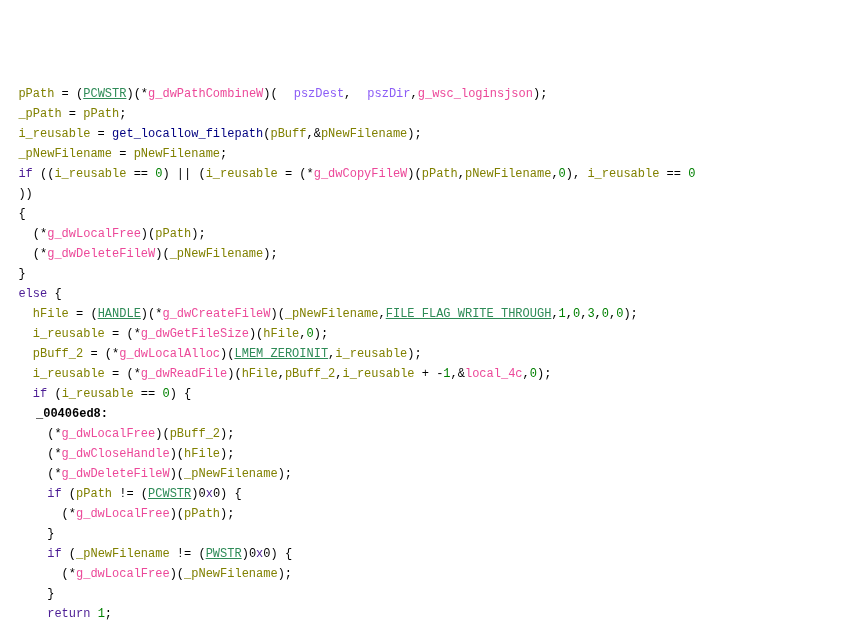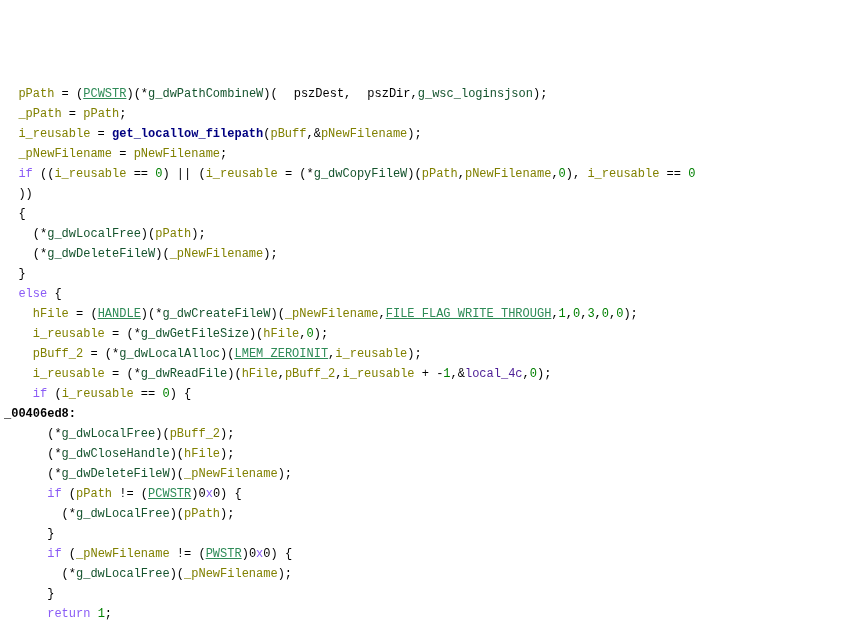"g_dwPathCombineW" .gvar { color: #14532d -> #ec4899 }
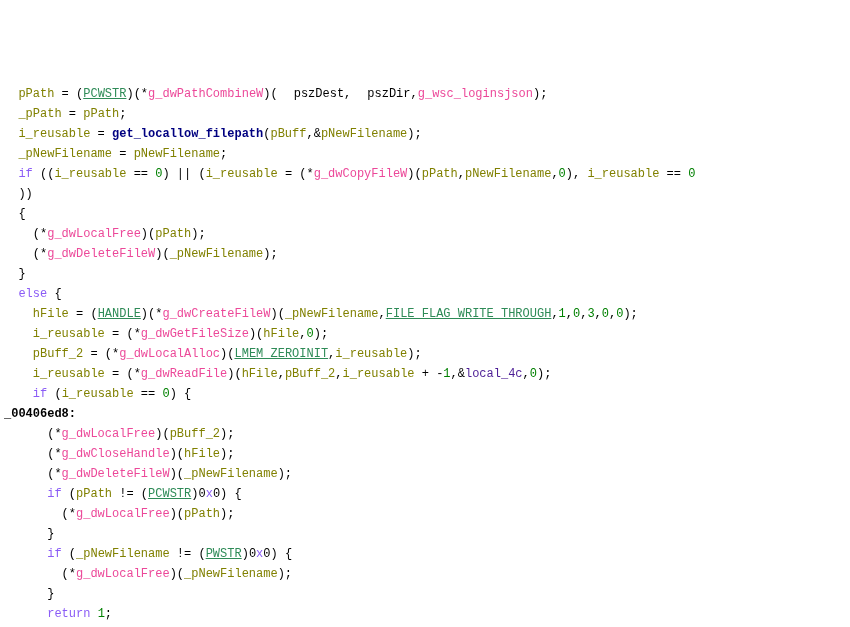"pszDest" .param { color: #000000 -> #8b5cf6 }
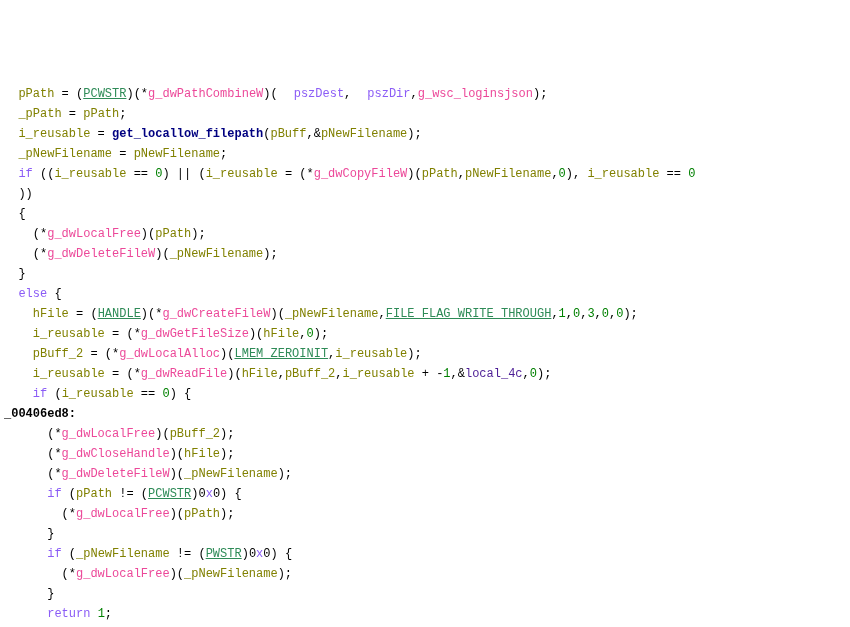"get_locallow_filepath" .navy { font-weight: bold -> normal }
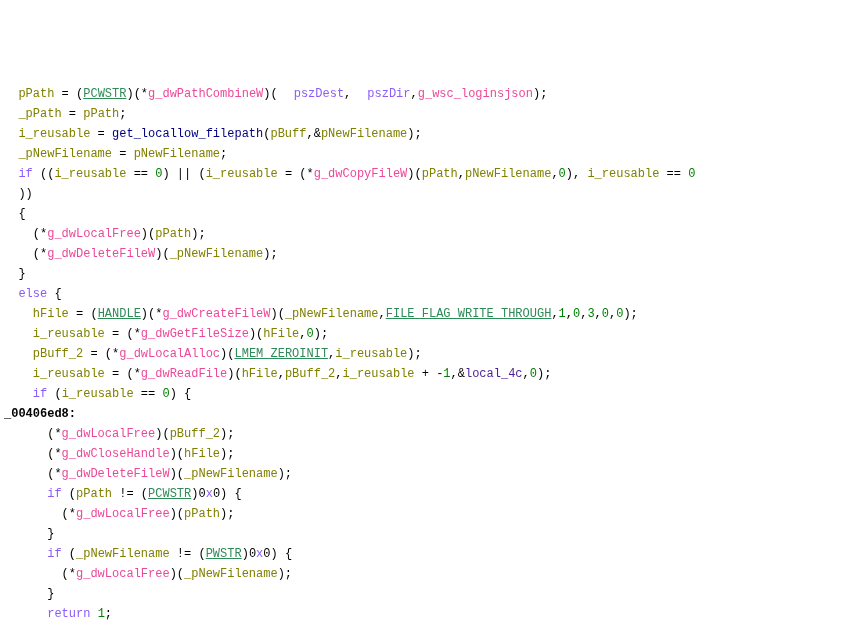"if" .kw { color: #8b5cf6 -> #4c1d95 }
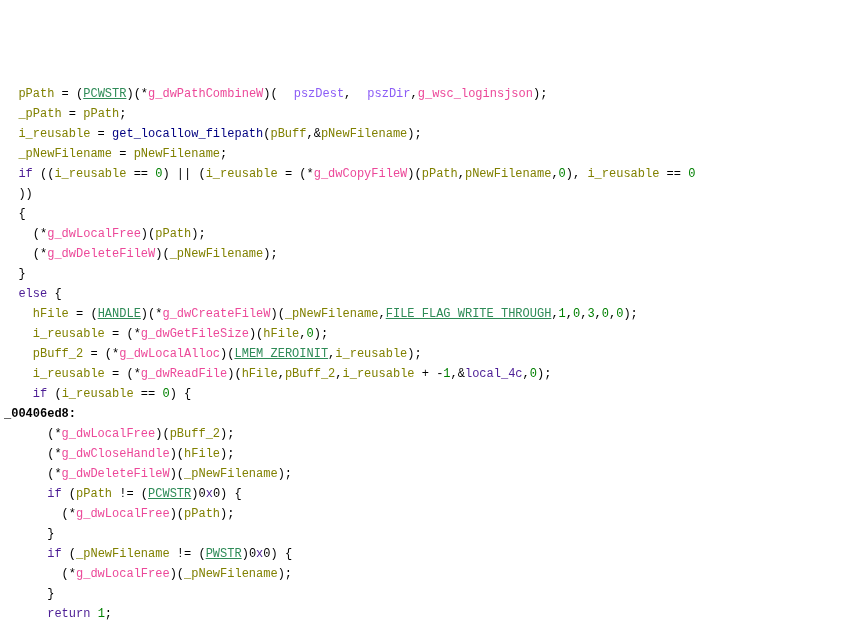"local_4c" .rust { color: #4c1d95 -> #ec4899 }
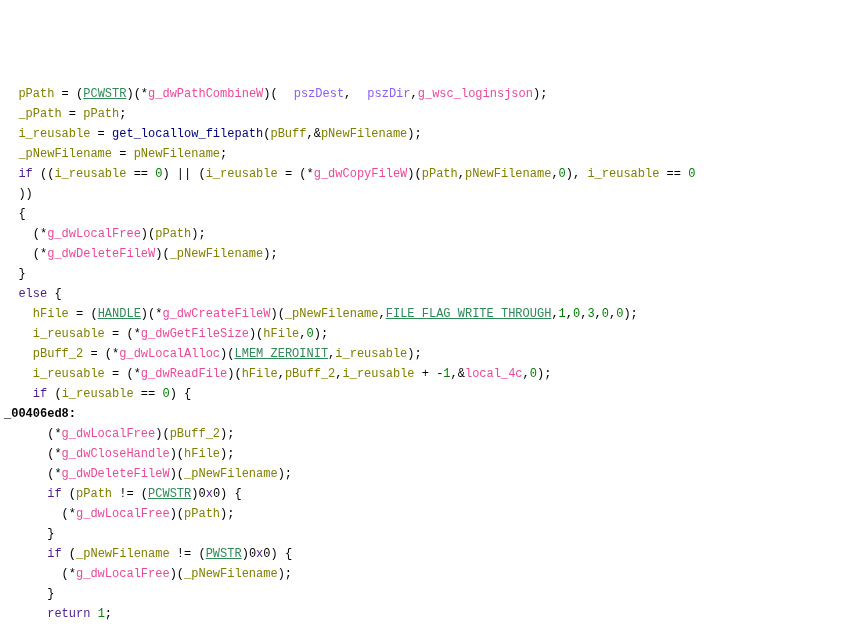"_00406ed8:" .label { margin-left: none -> 32px }
